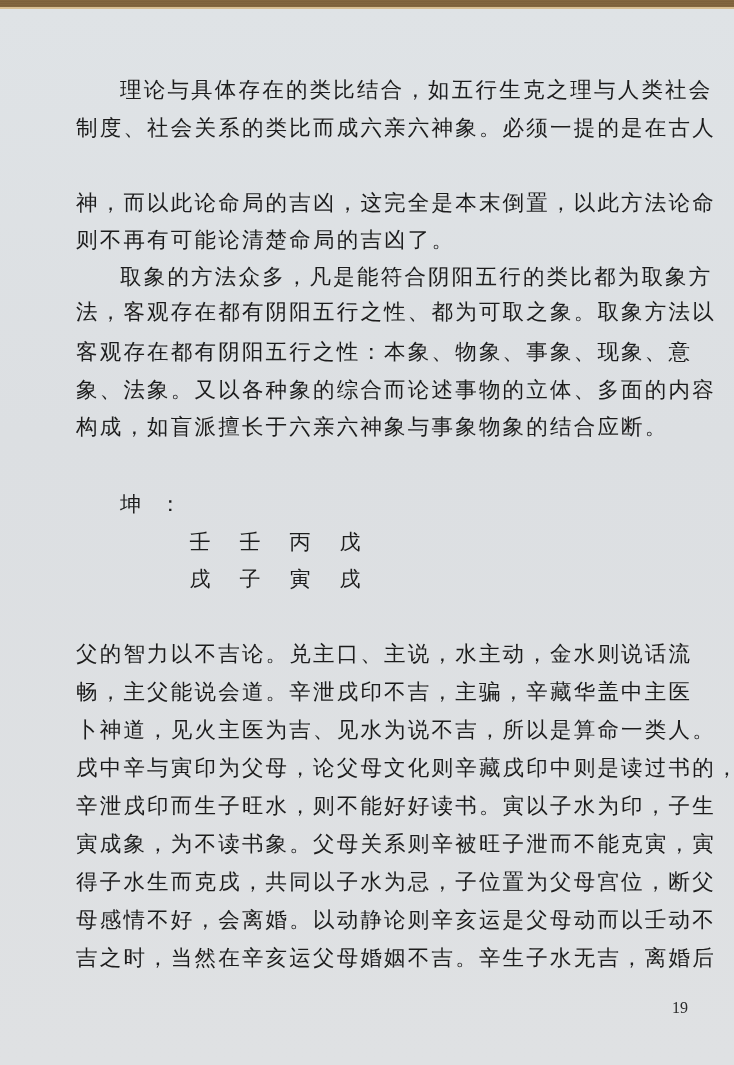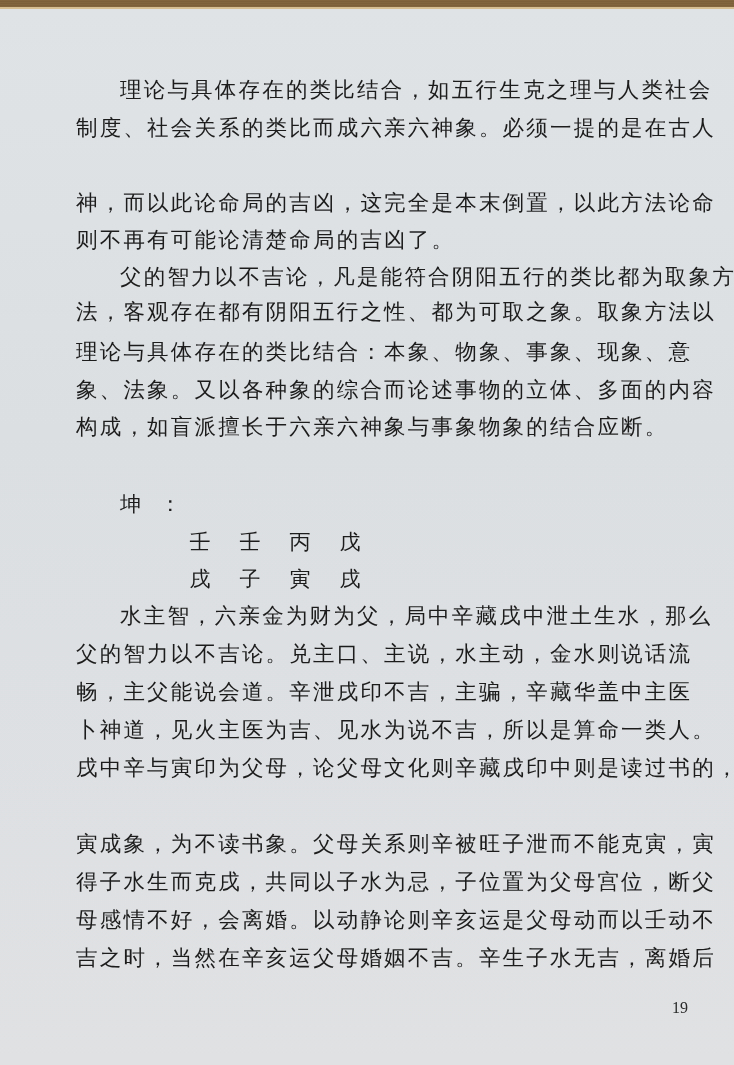"父的智力以不吉论，凡是能符合阴阳五行的类比都为取象方" div.line { text: 父的智力以不吉论 -> 取象的方法众多 }
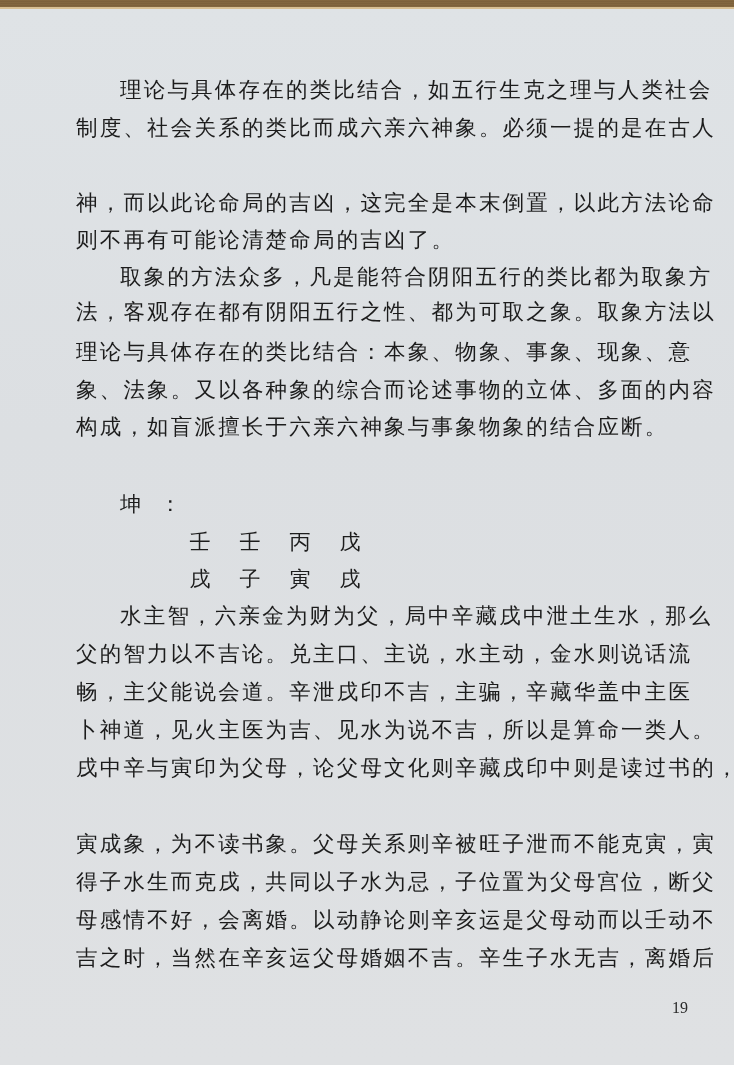"理论与具体存在的类比结合：本象、物象、事象、现象、意" div.line { text: 理论与具体存在的类比结合 -> 客观存在都有阴阳五行之性 }
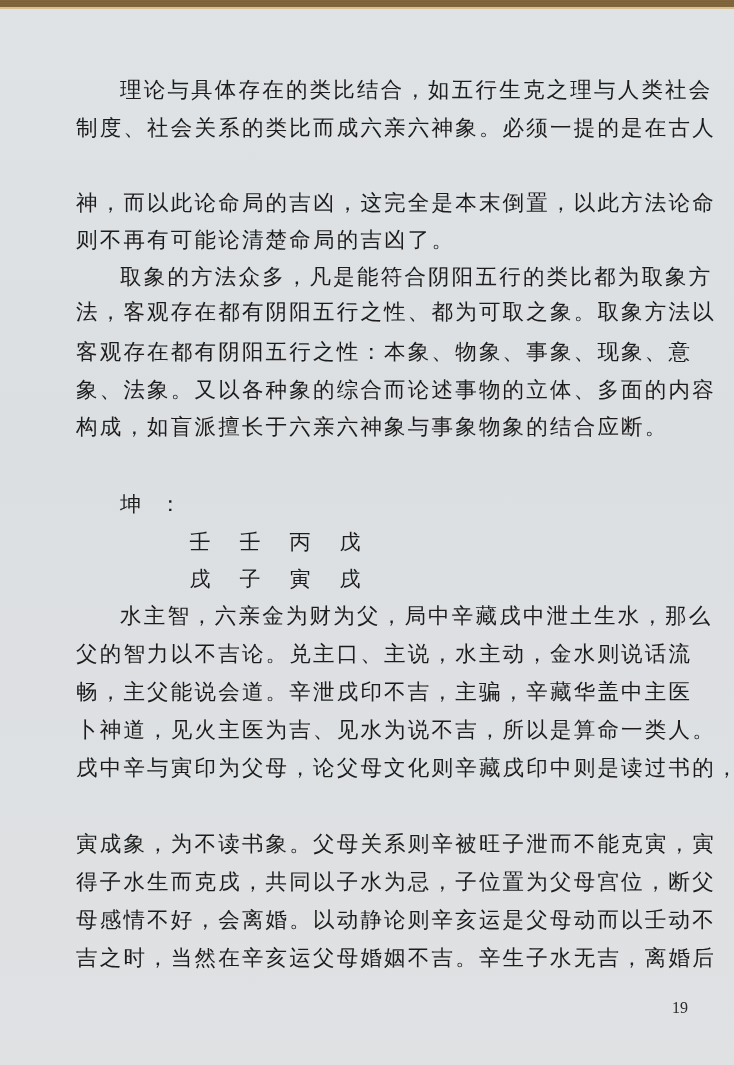"水主智，六亲金为财为父，局中辛藏戌中泄土生水，那么" div.line { html: <div>水主智，六亲金为财为父，局中辛藏戌中泄土生水，那么</div> -> none }
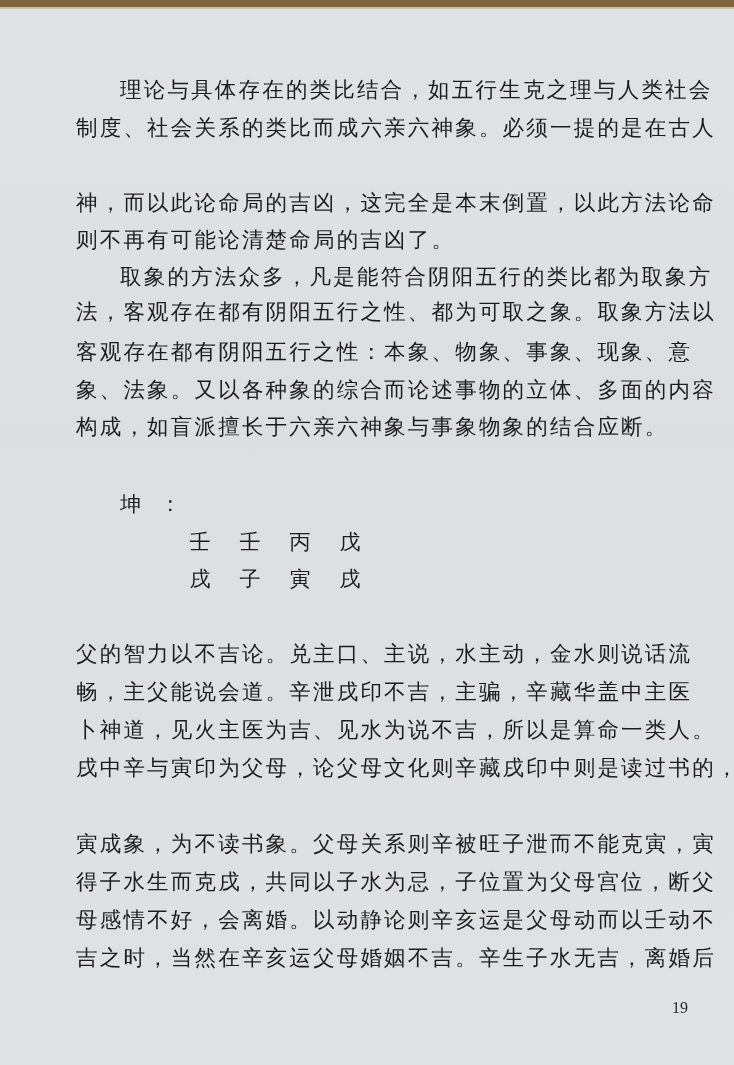"辛泄戌印而生子旺水，则不能好好读书。寅以子水为印，子生" div.line { html: none -> <div>辛泄戌印而生子旺水，则不能好好读书。寅以子水为印，子生</div> }
